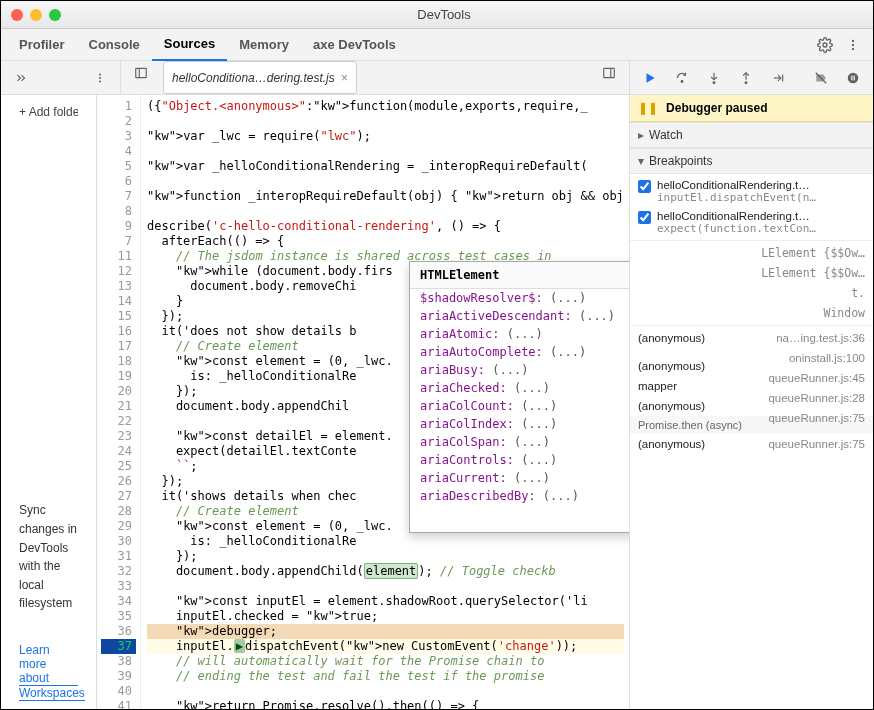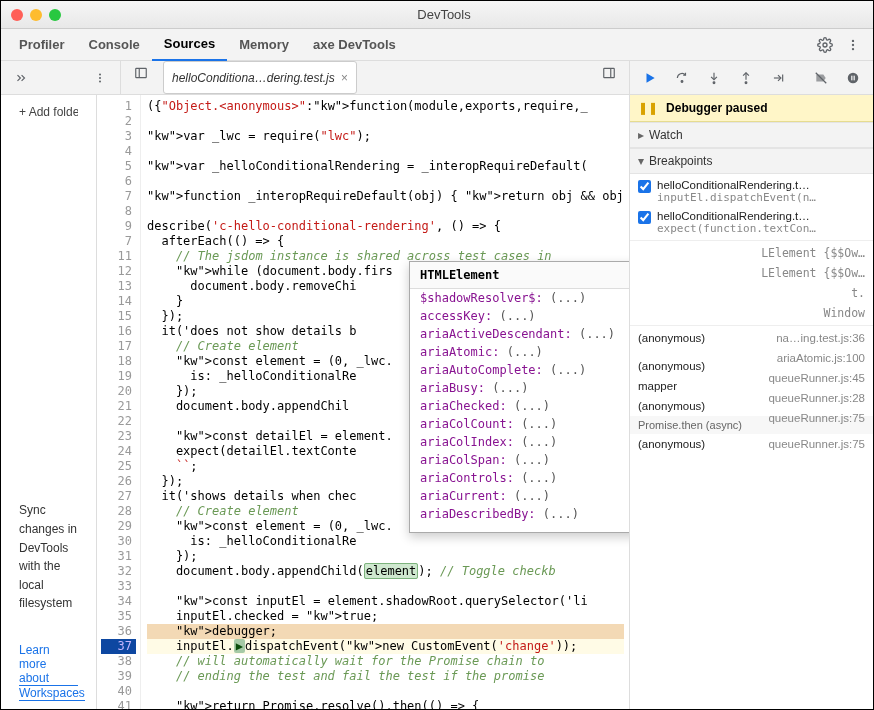"accessKey: (...)" div.tt-row { html: <div>accessKey:<span> (...)</span></div> -> none }
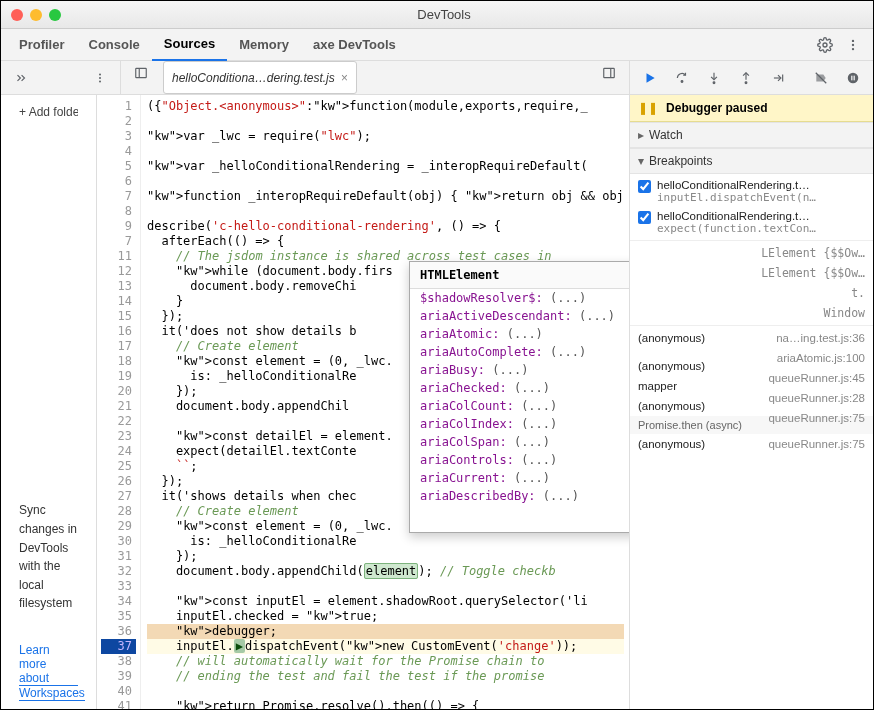"ariaAtomic.js:100" span.loc { text: ariaAtomic.js:100 -> oninstall.js:100 }
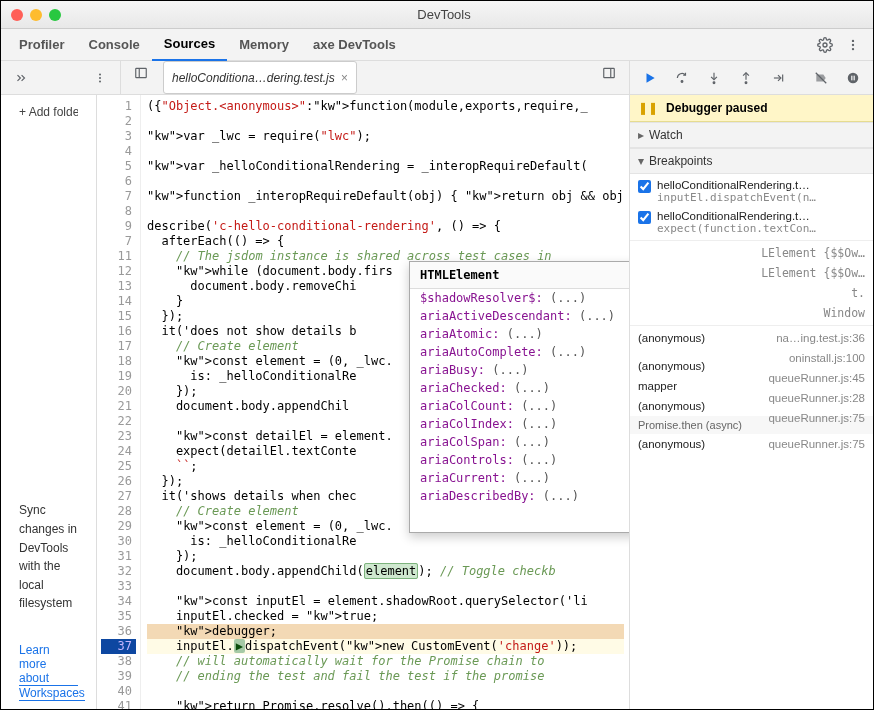"37" .gut-hl { color: #c4b5fd -> #22c55e }
